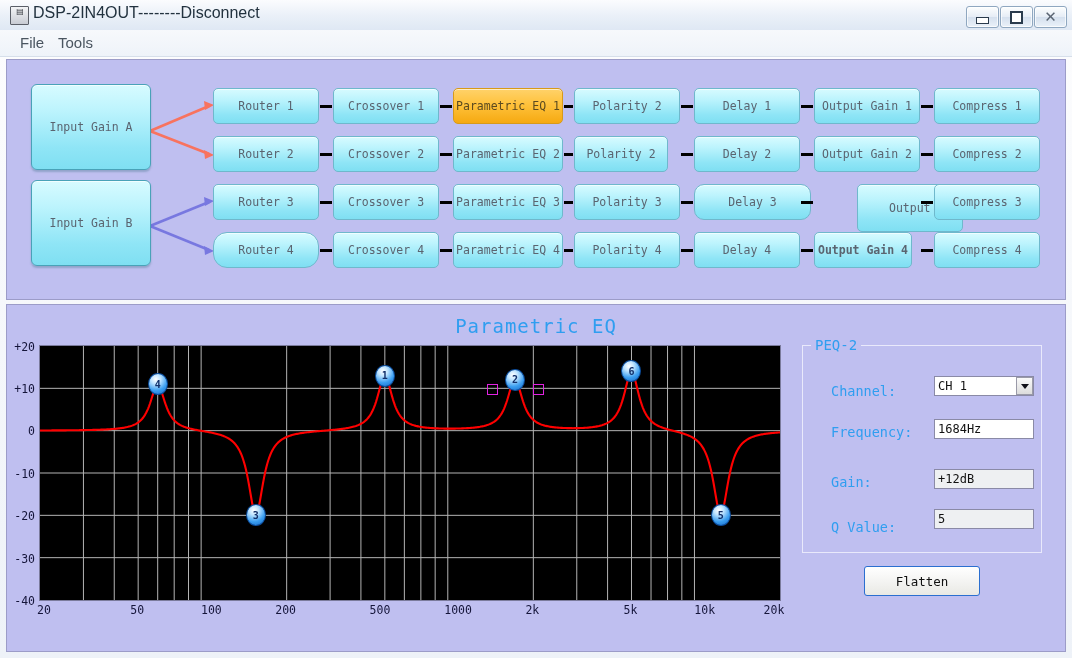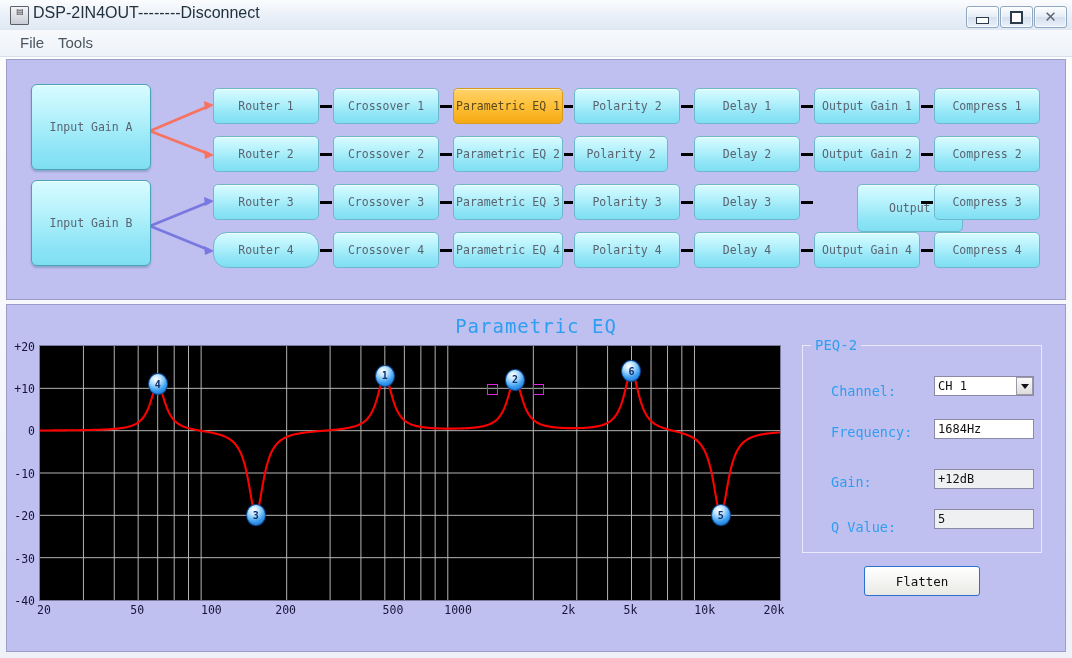"Delay 3" div.blk { border-radius: none -> 10px; width: 106px -> 117px }
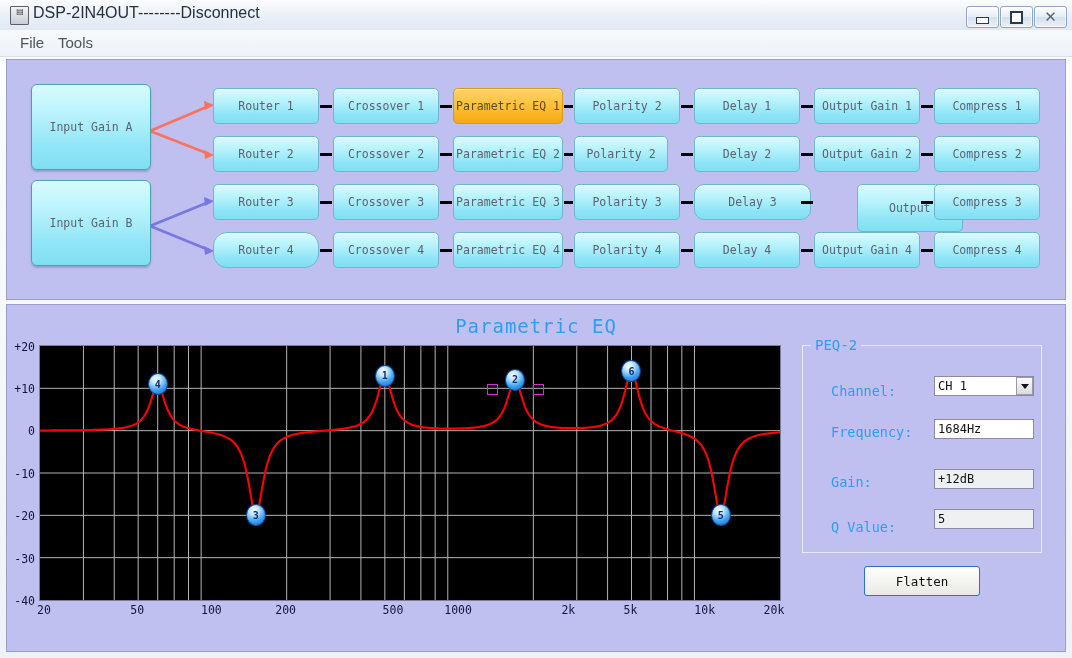"Output Gain 4" div.blk { font-weight: none -> bold; width: 106px -> 98px }
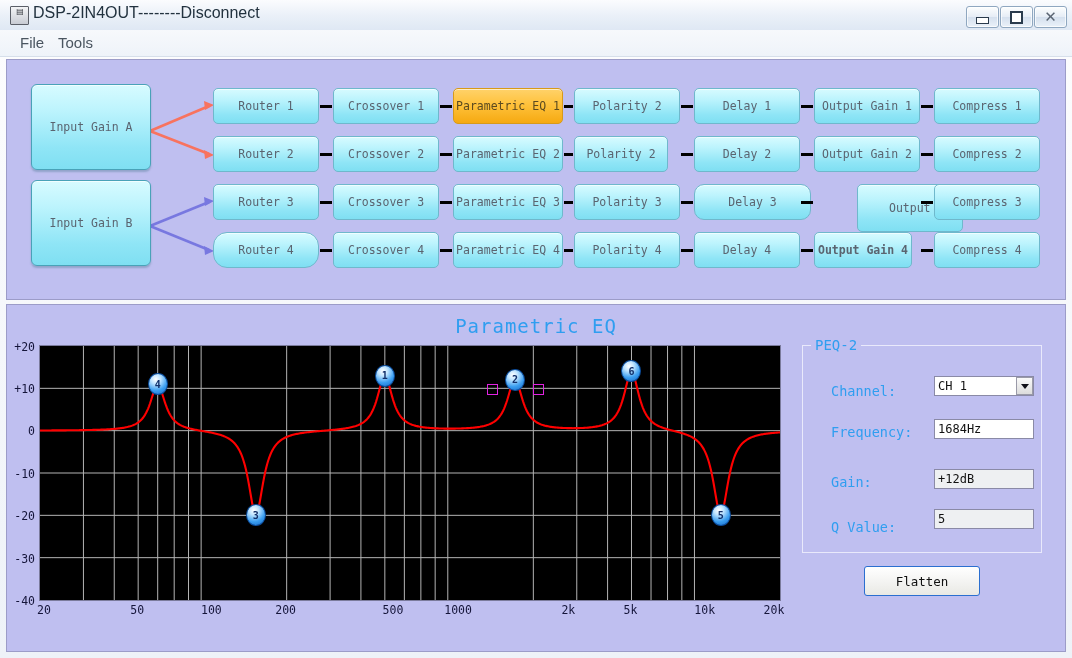"500" div.xlab { left: 386px -> 373px }
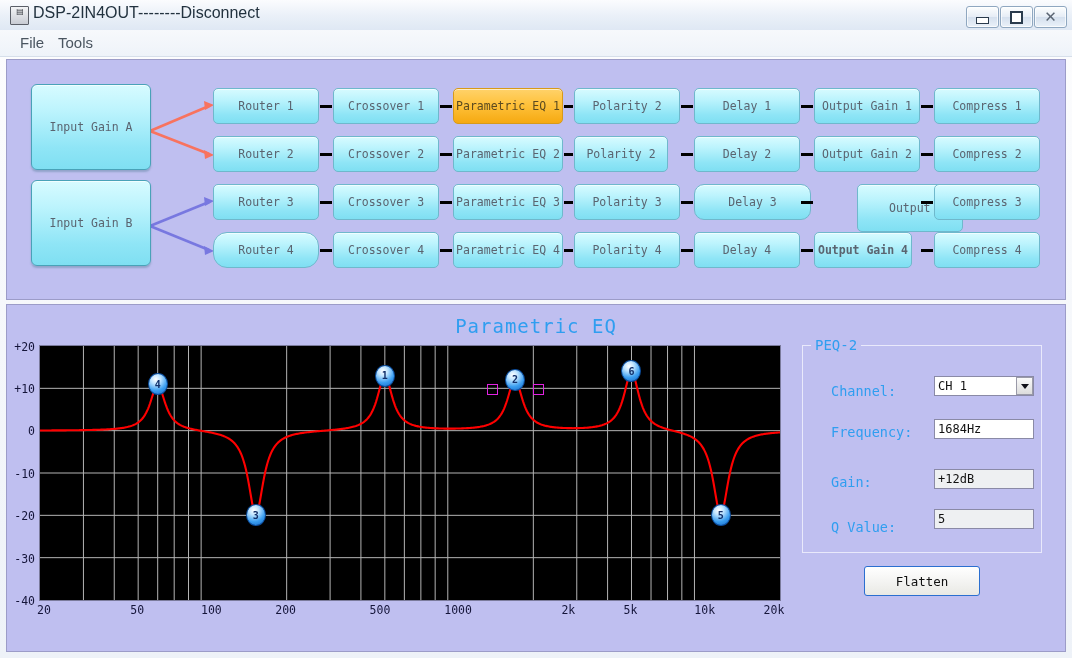"2k" div.xlab { margin-left: 36px -> none }
